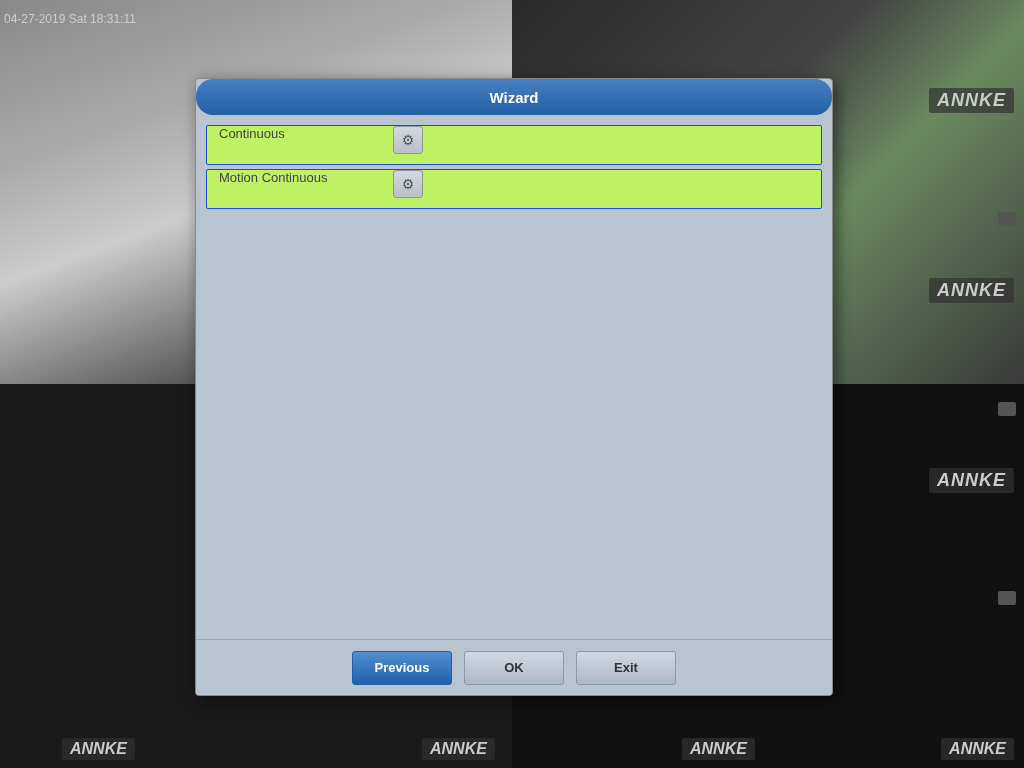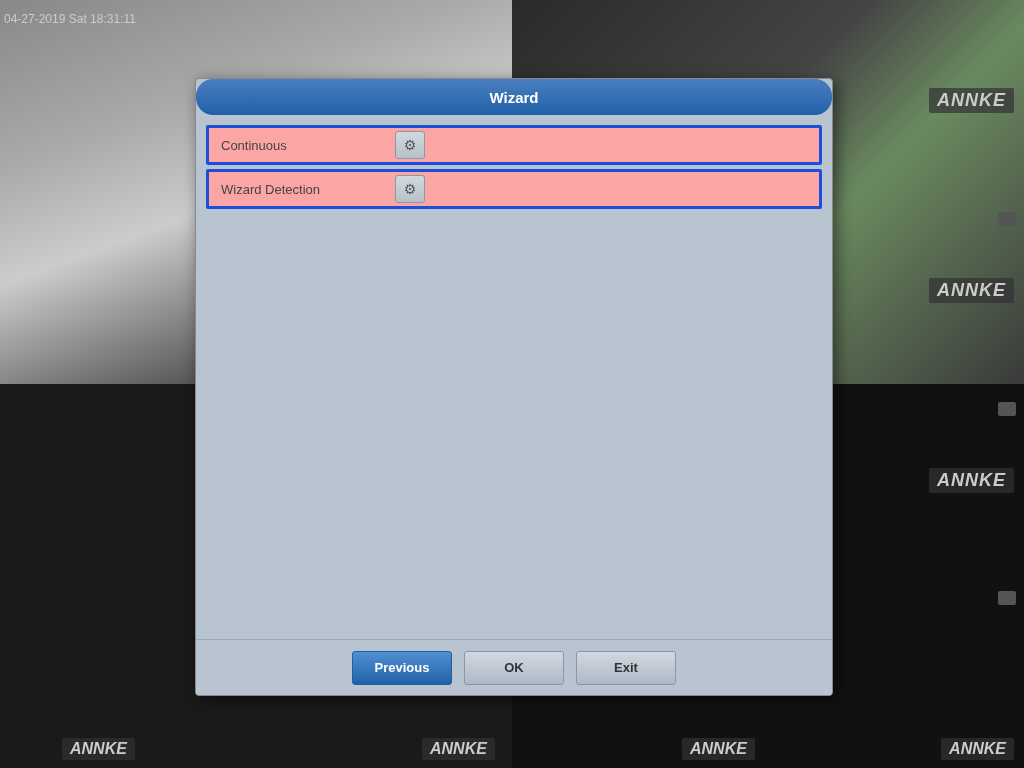"Continuous" .record-row { align-items: center -> flex-start; background: #fca5a5 -> #bef264; border: 3px solid #1d4ed8 -> 1px solid #1d4ed8 }
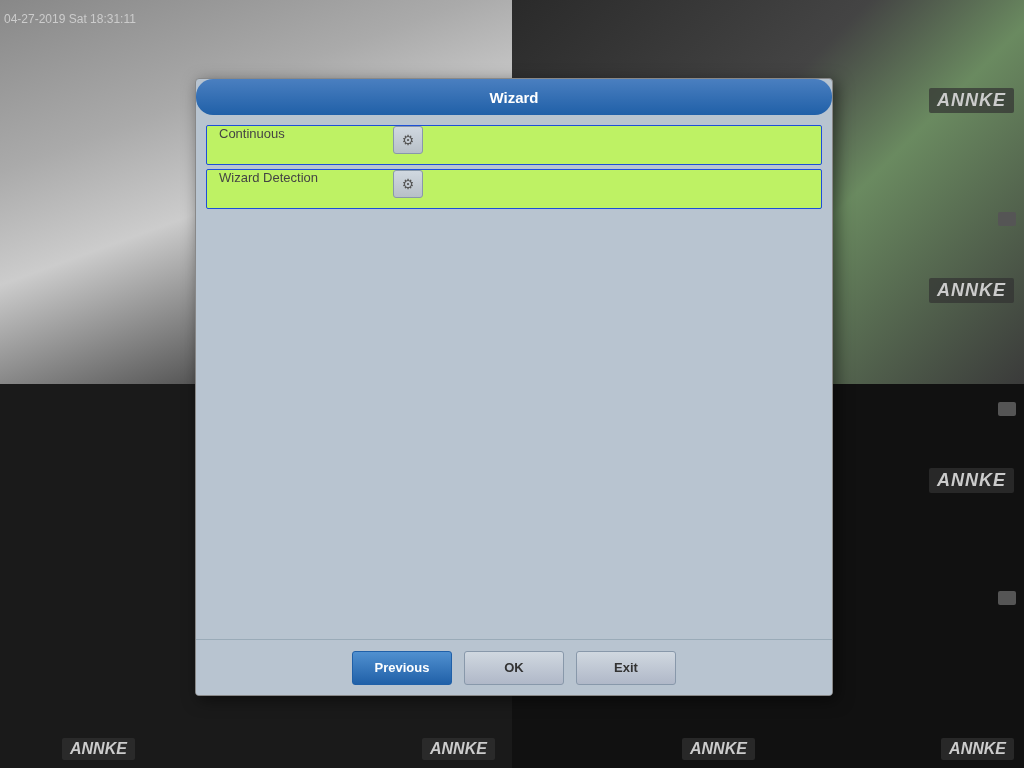"Wizard Detection" span.record-label { text: Wizard Detection -> Motion Continuous }
